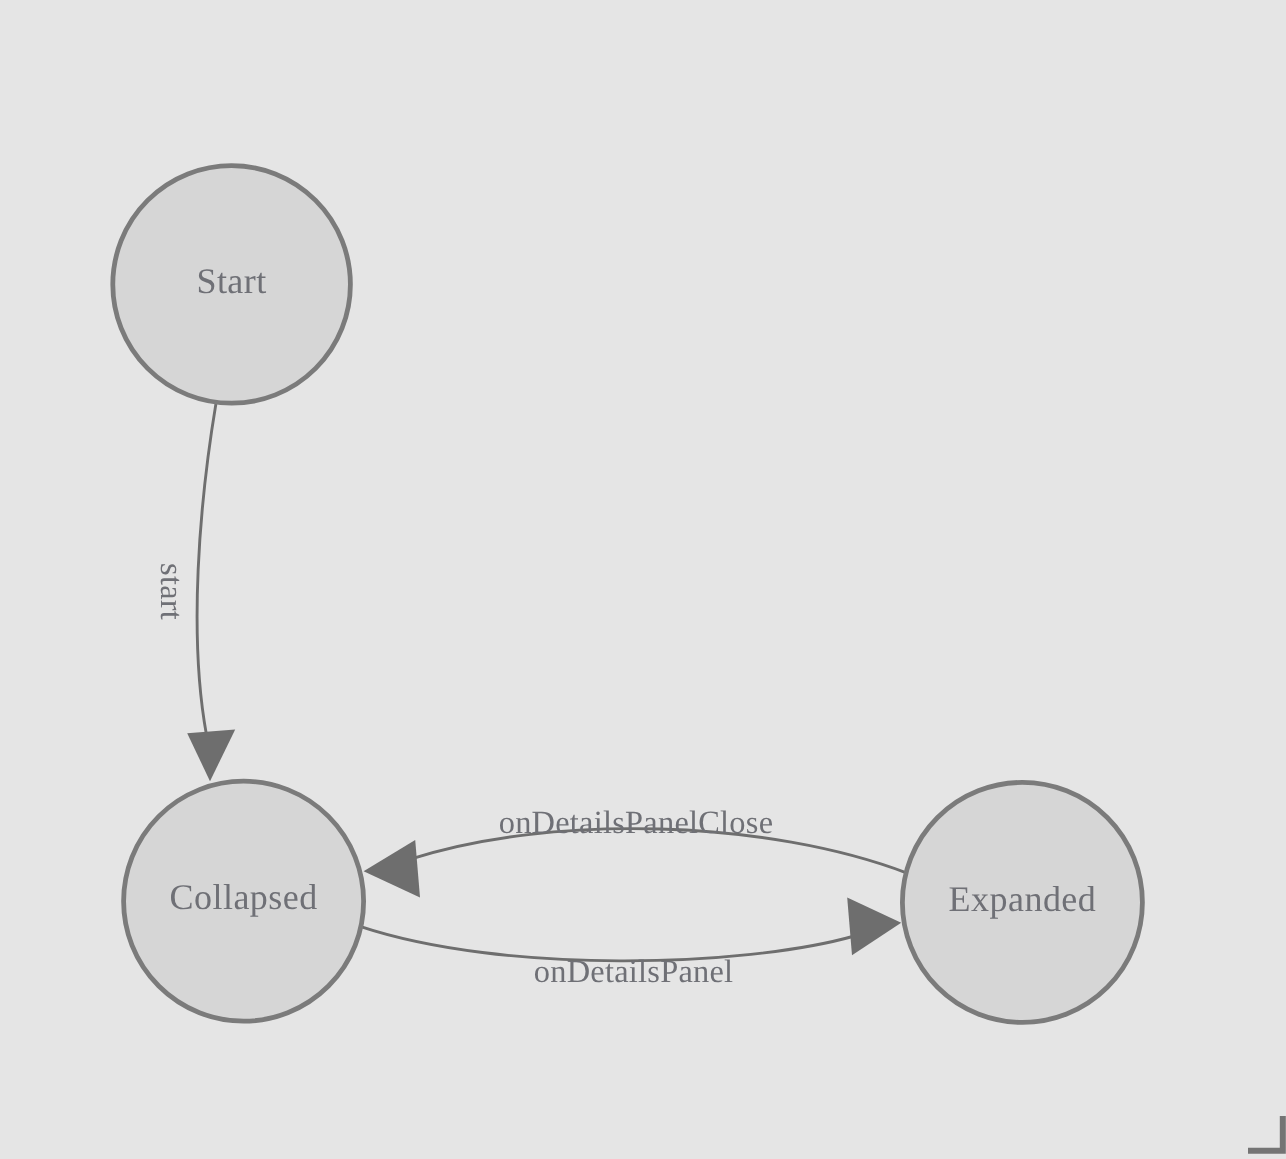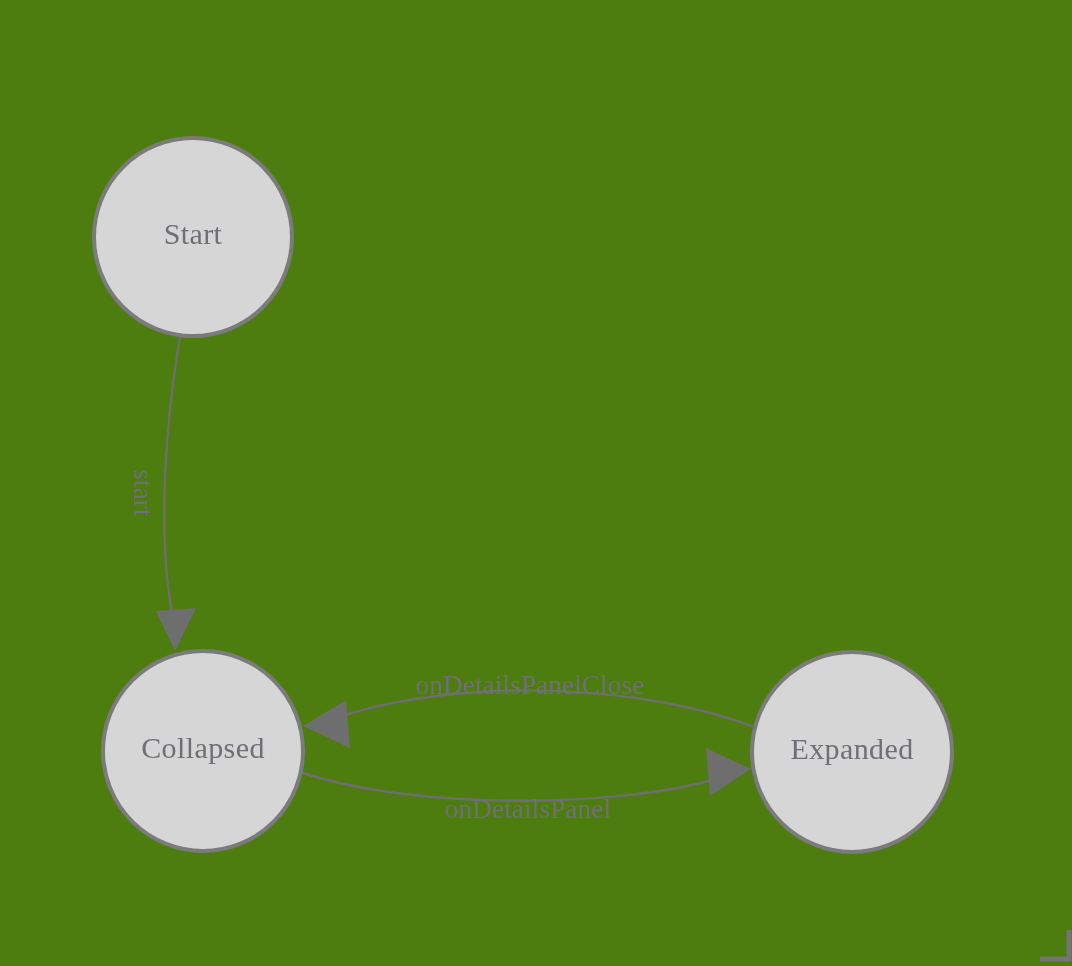"Start" div { background: #4d7c0f -> #e5e5e5 }
